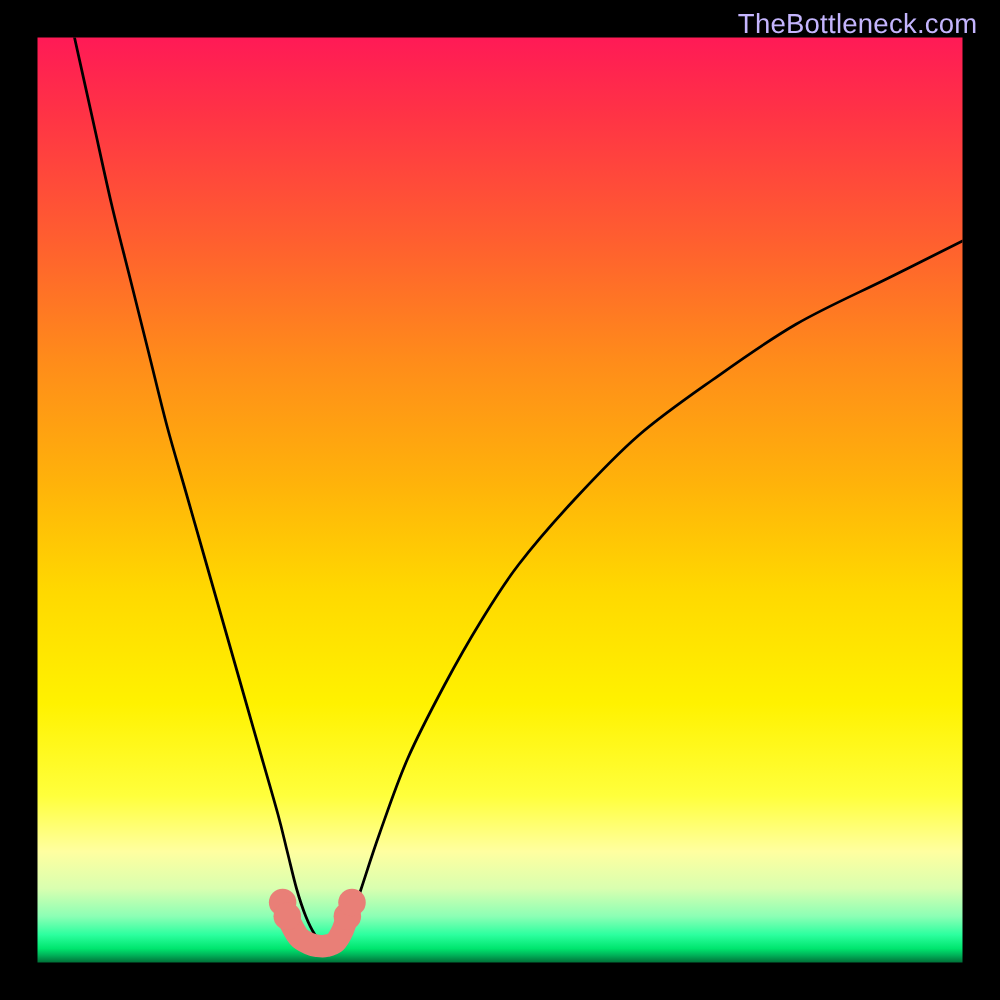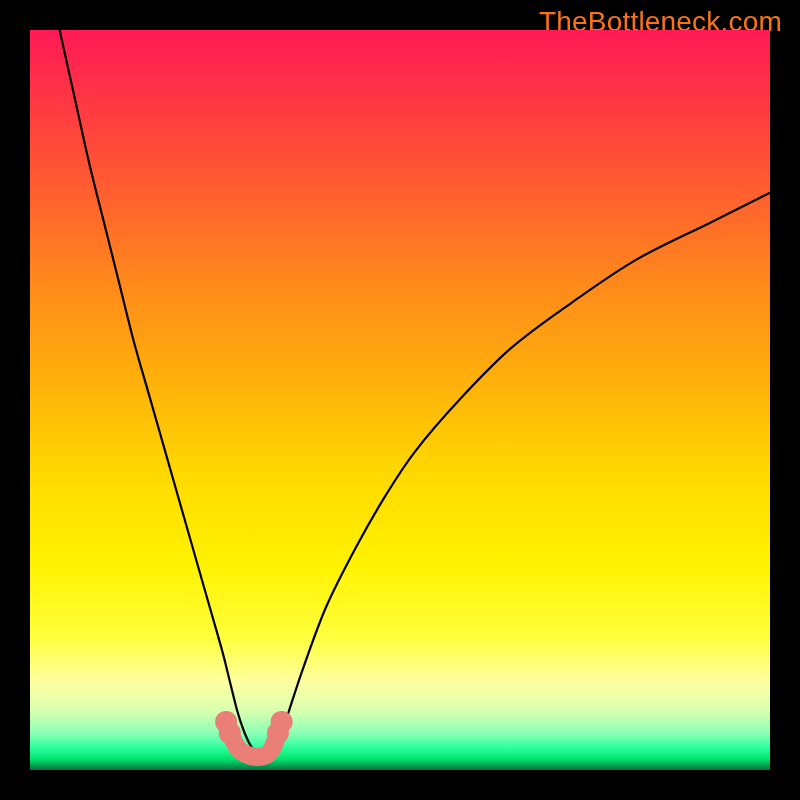"TheBottleneck.com" .watermark { color: #f97316 -> #c4b5fd; font-size: 28px -> 22px }
